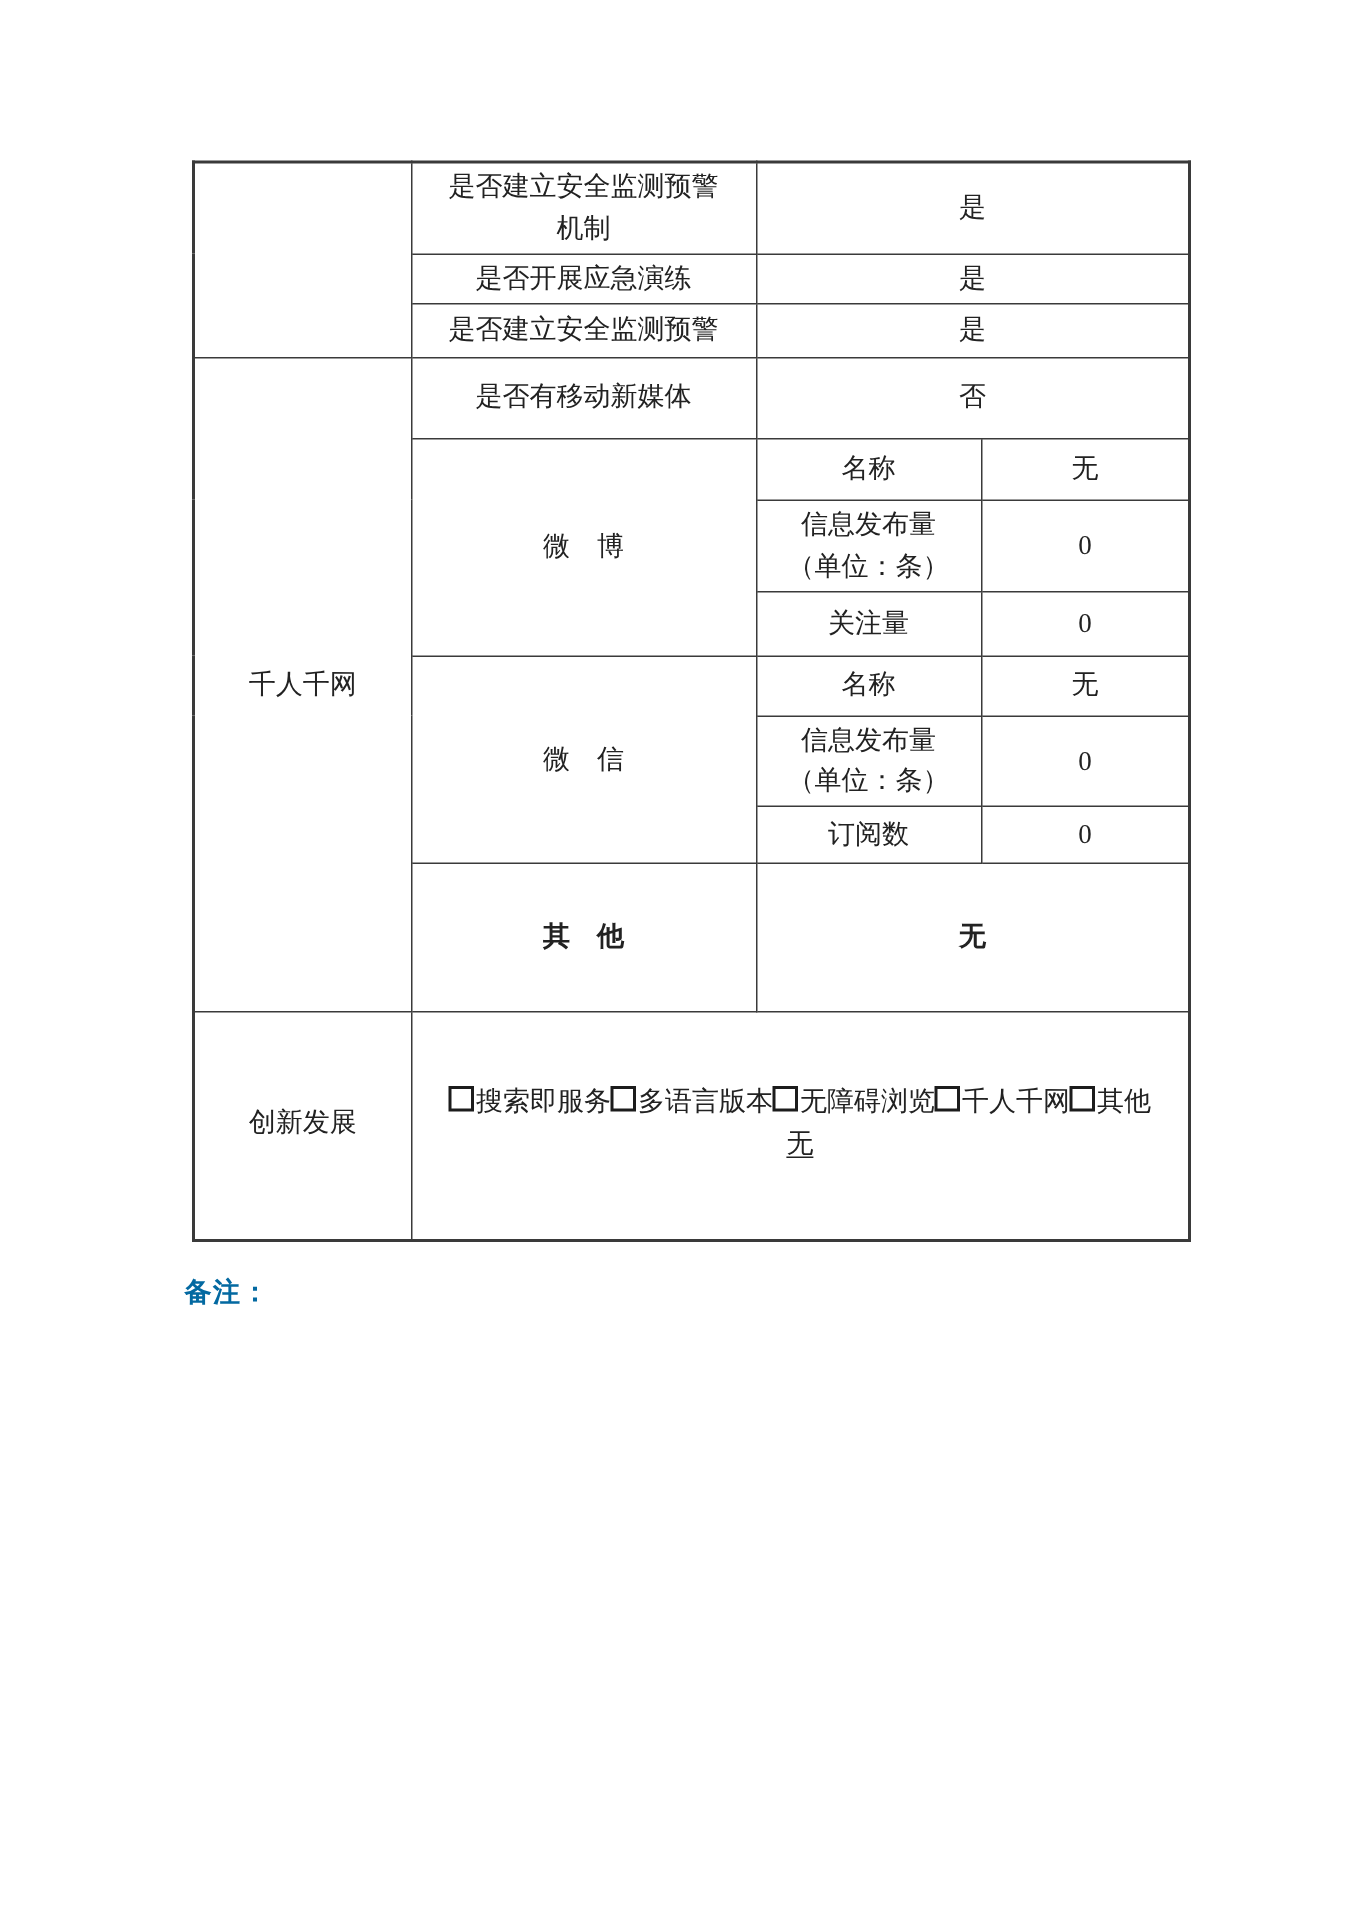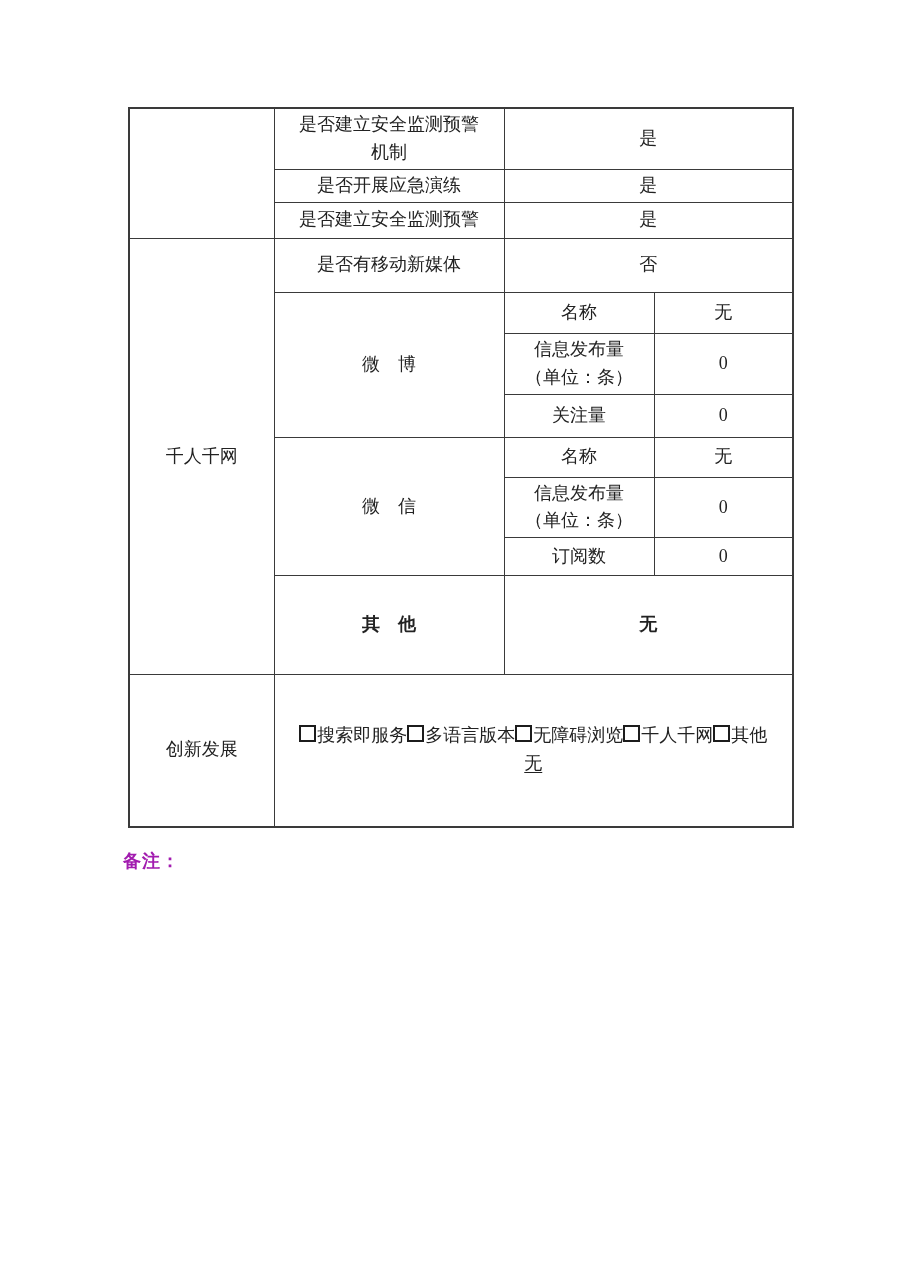"备注：" .notes { color: #a21caf -> #0369a1 }
